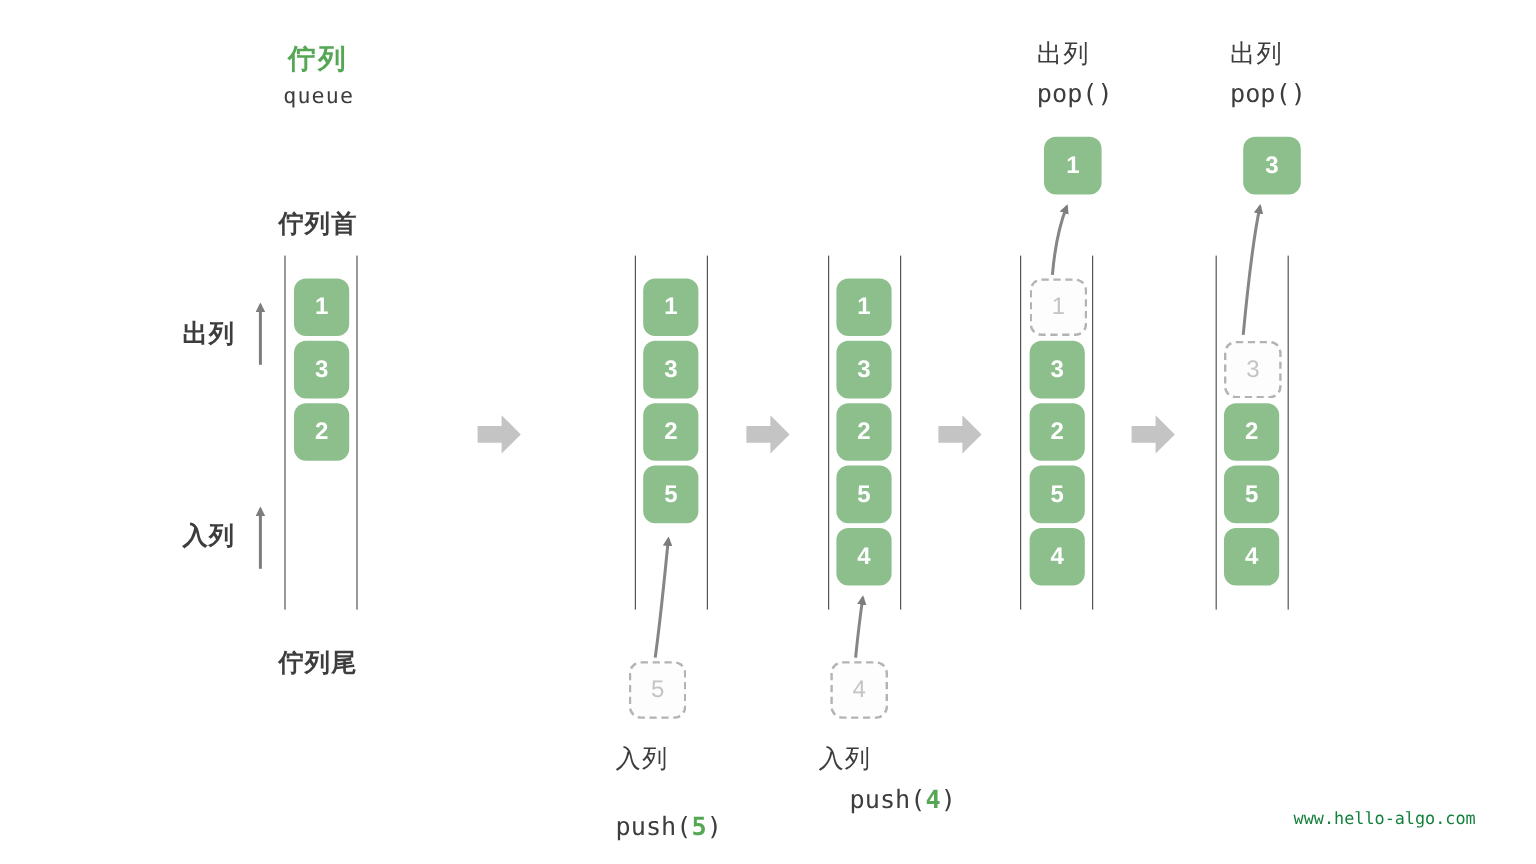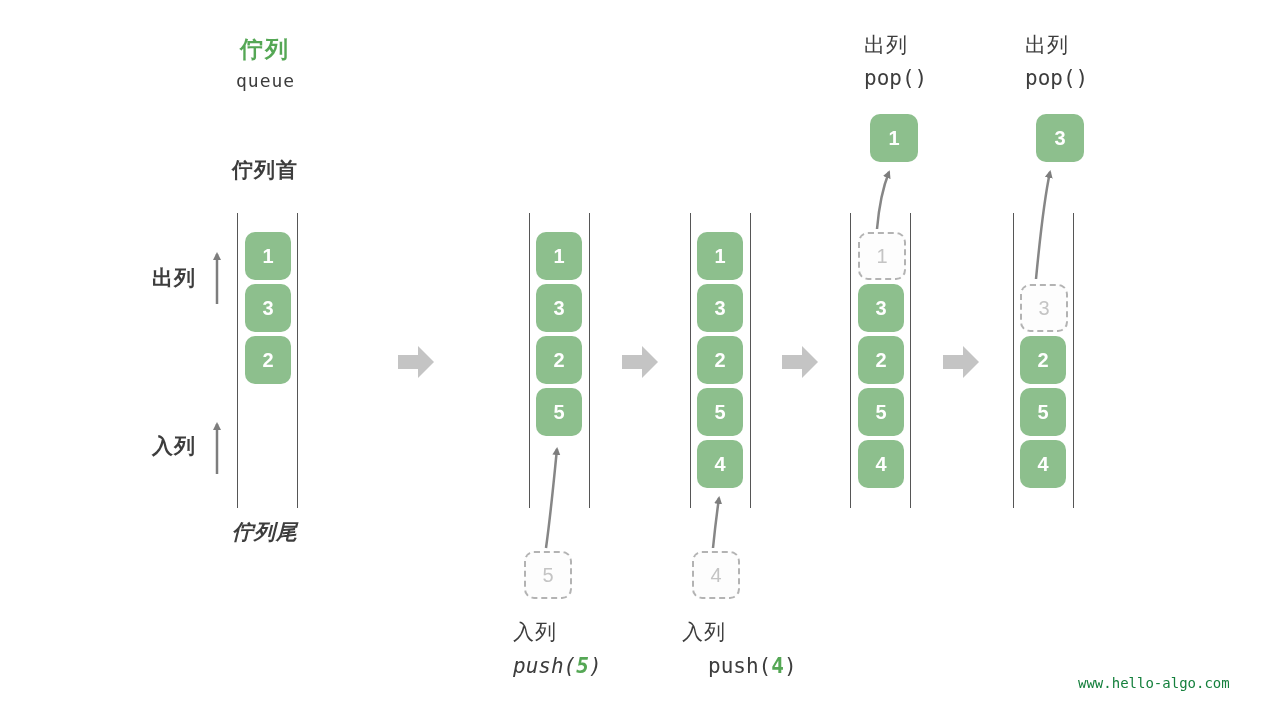"佇列首" .lbl-front { top: 156px -> 172px }
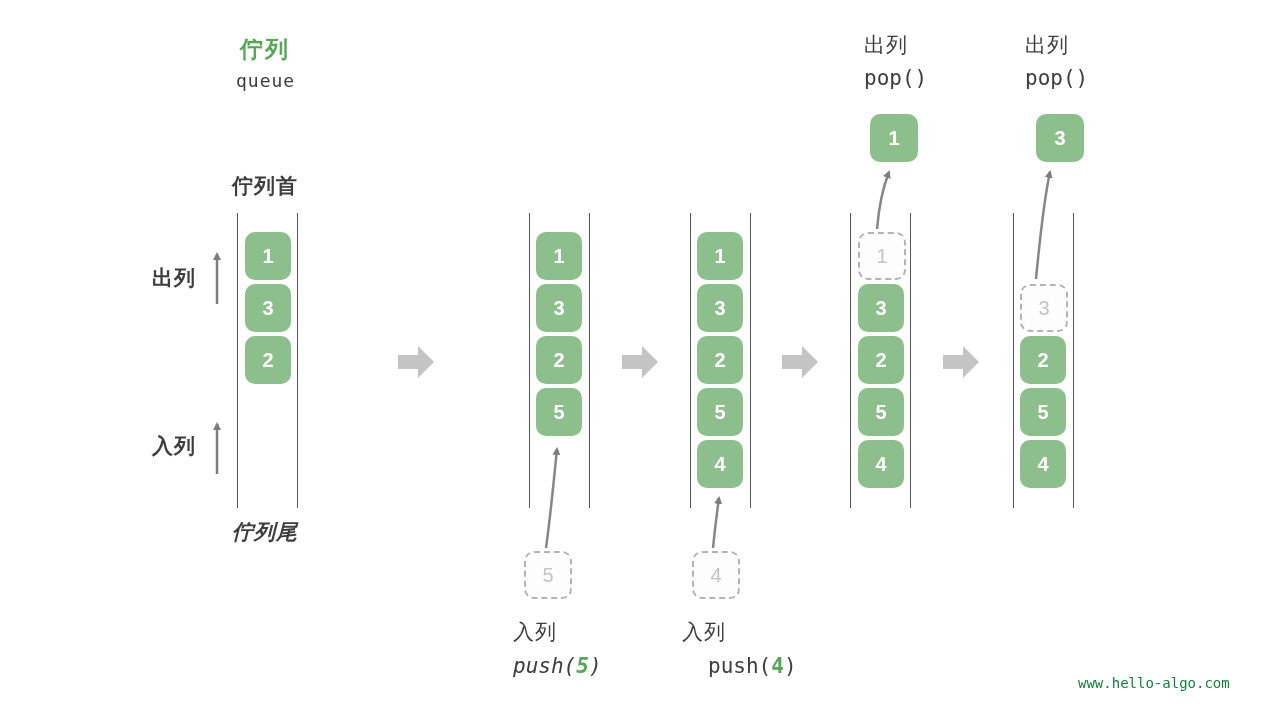"佇列尾" .lbl-rear { font-style: italic -> none; top: 518px -> 538px }
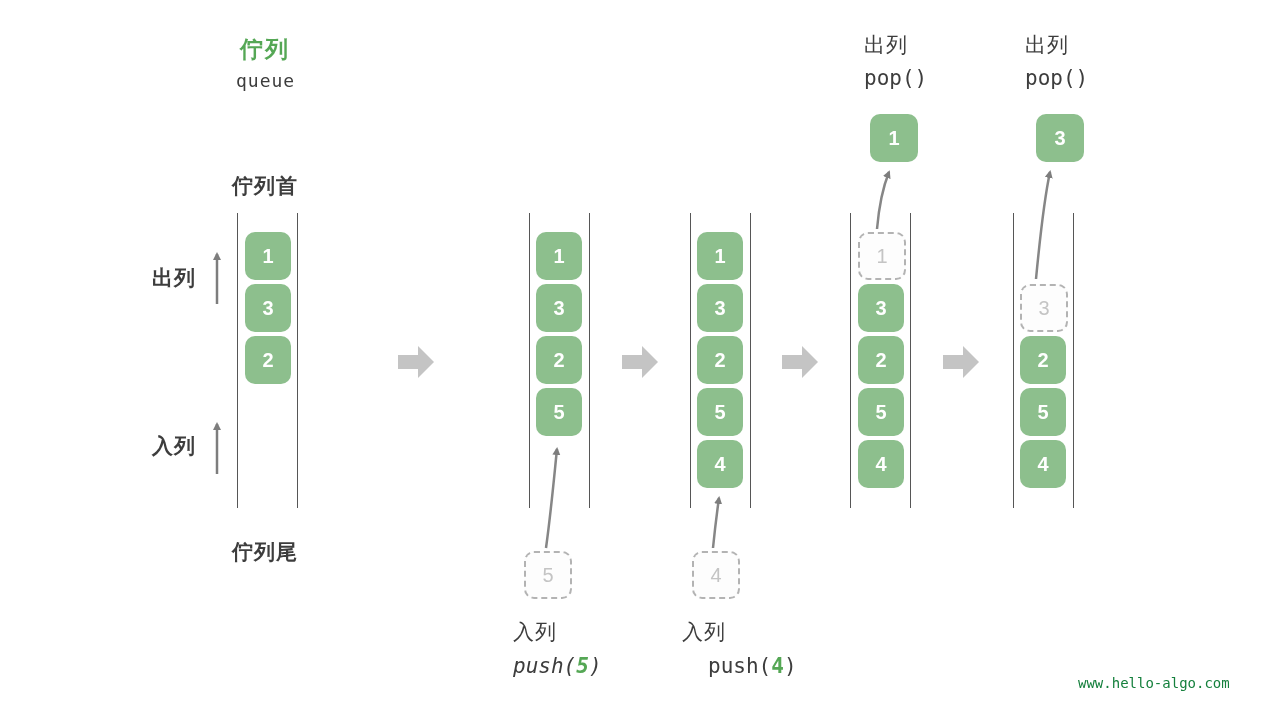"push(5)" .op2-code { font-style: italic -> none; top: 654px -> 677px }
